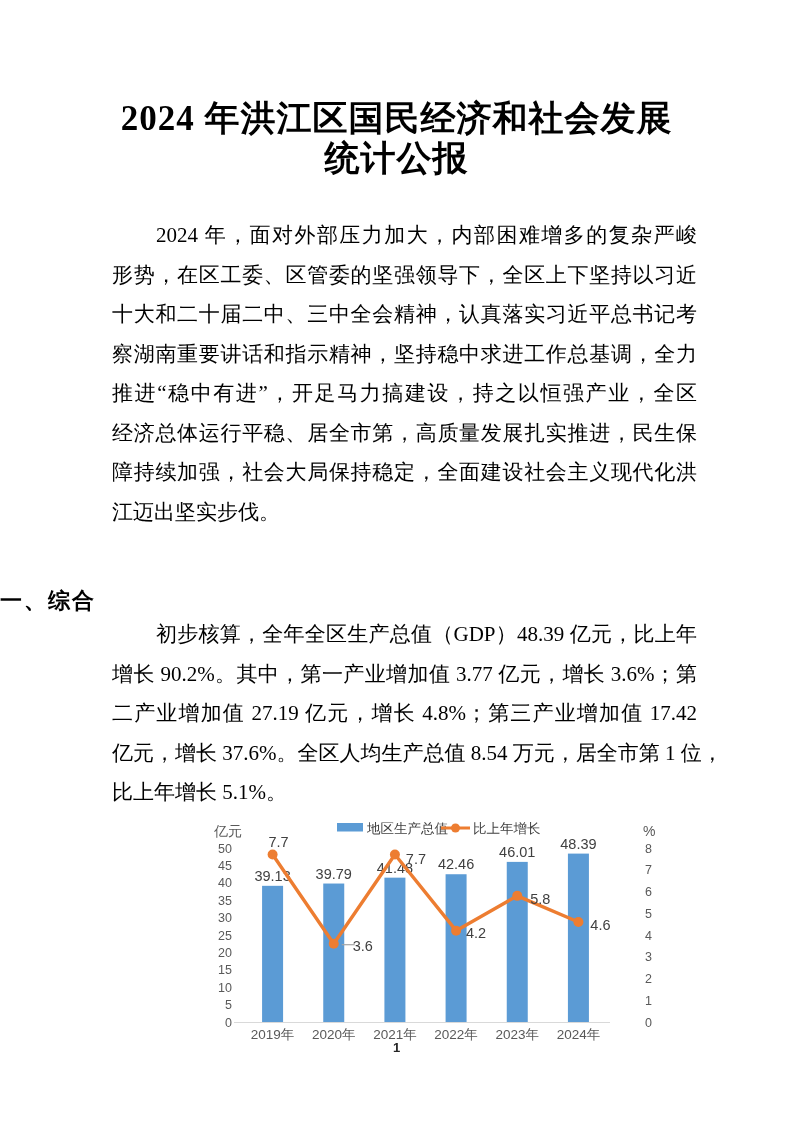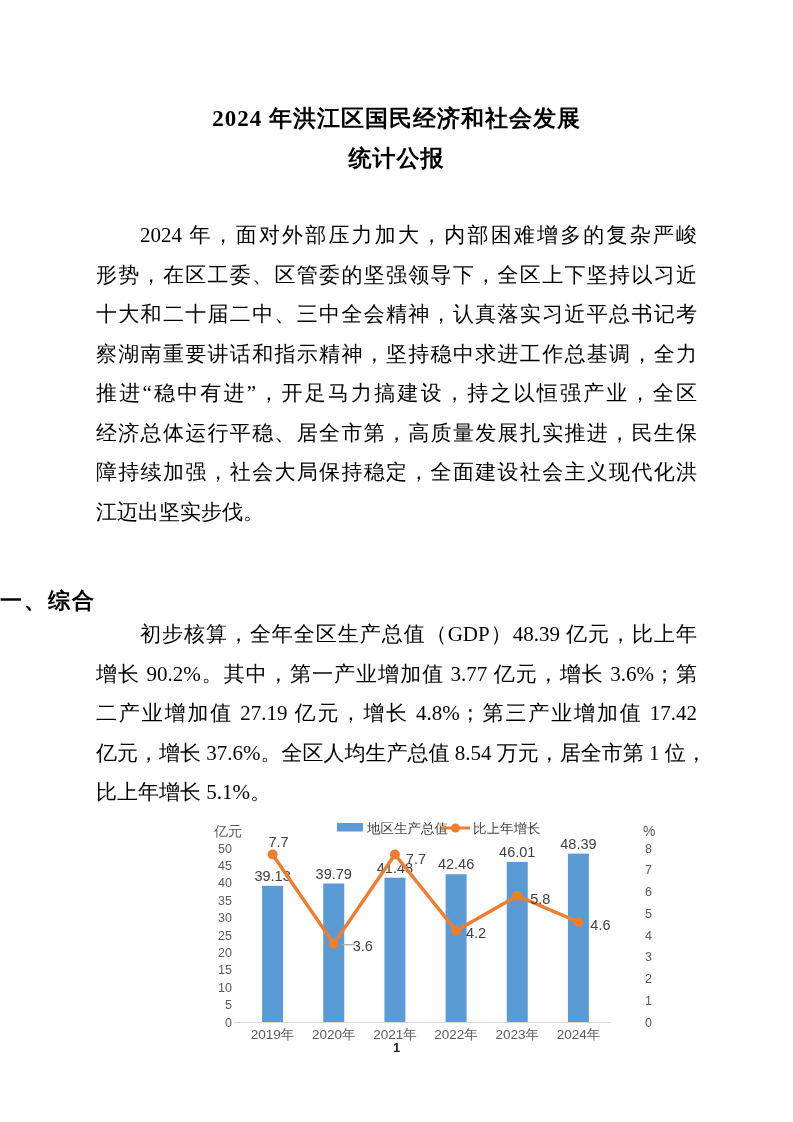"2024 年洪江区国民经济和社会发展" .title { font-size: 23px -> 35px }
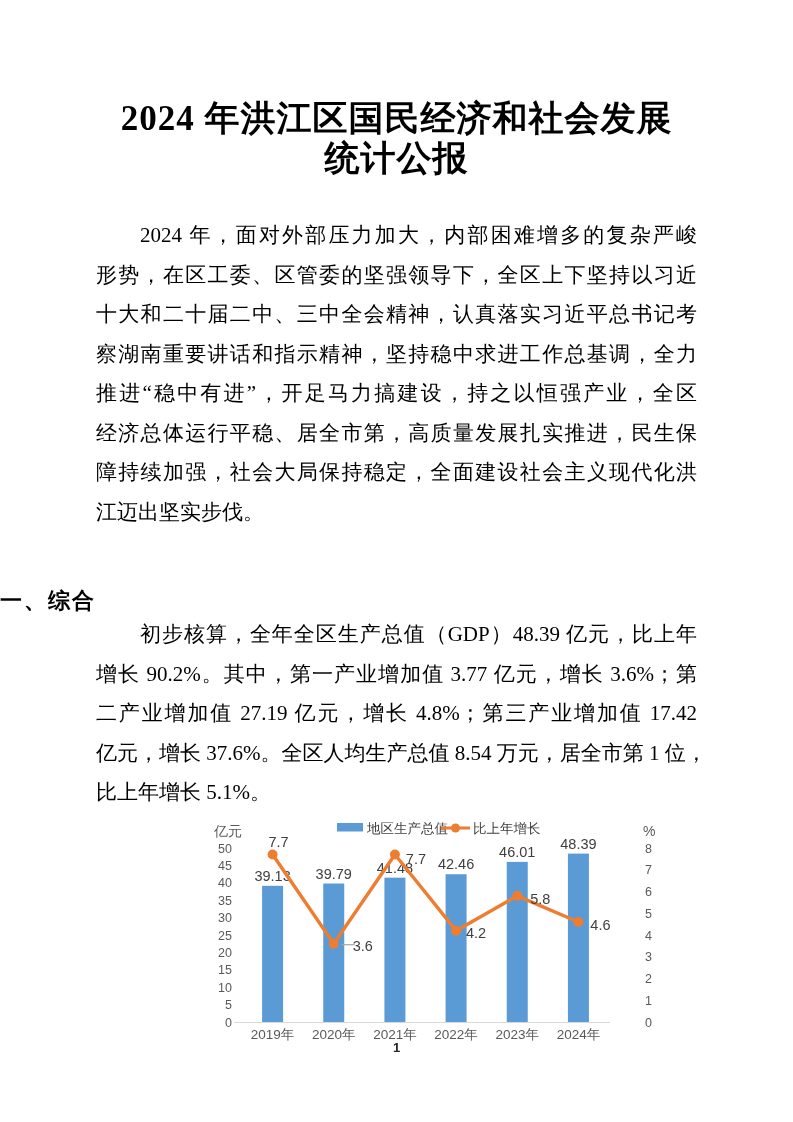"2024 年，面对外部压力加大，内部困难增多的复杂严峻" .para .line { margin-left: none -> 16px }
